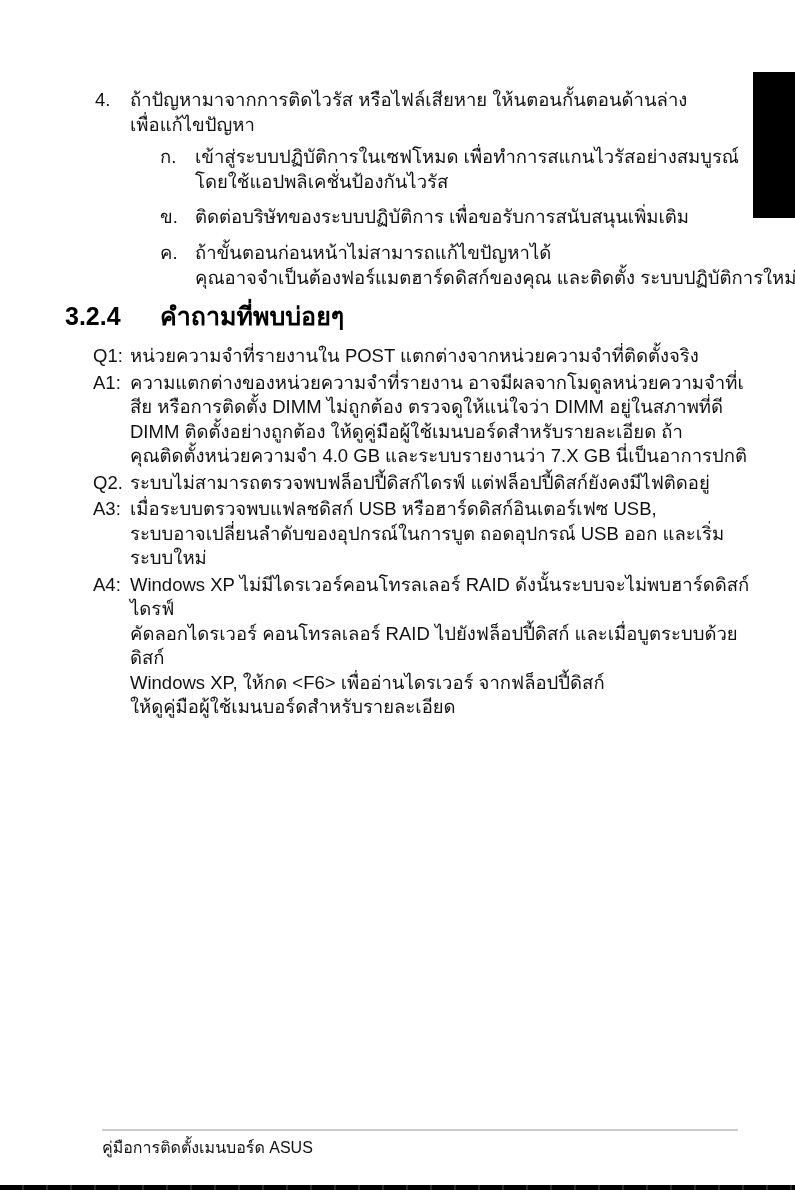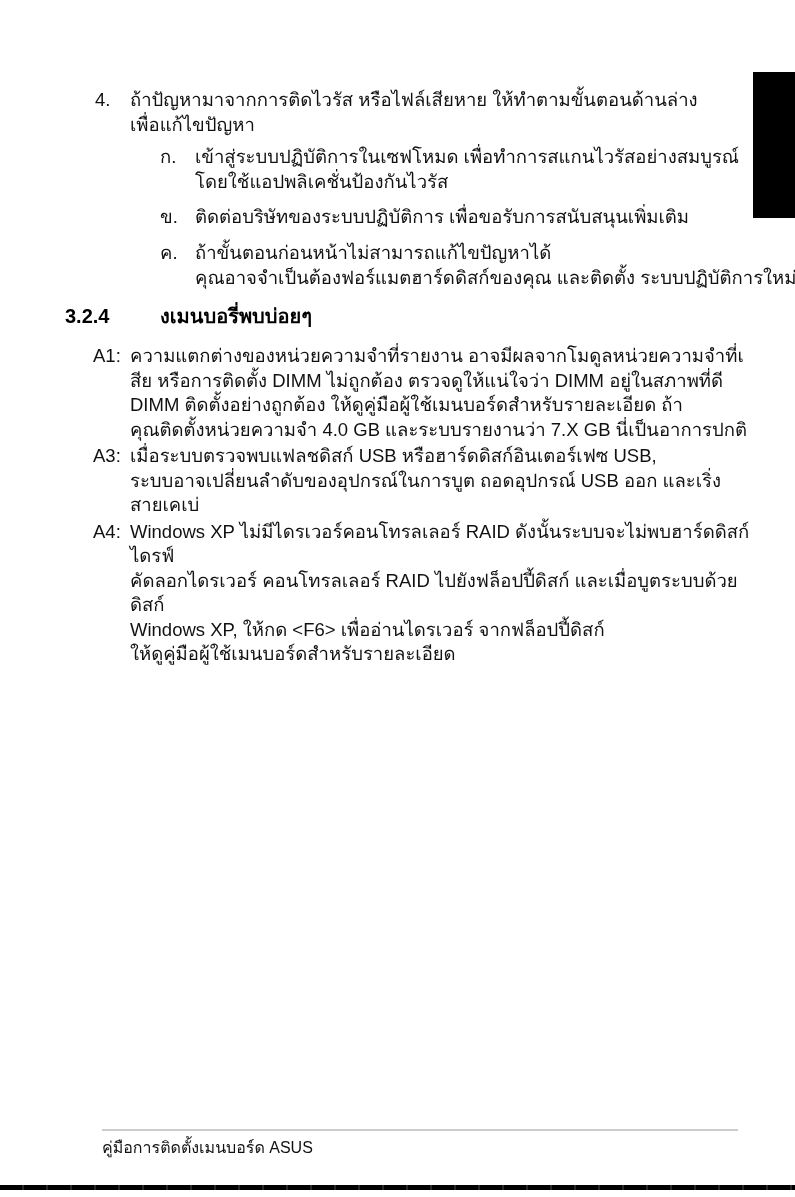"ถ้าปัญหามาจากการติดไวรัส หรือไฟล์เสียหาย" div.txt { text: ให้ทำตามขั้นตอนด้านล่าง -> ให้นตอนกั้นตอนด้านล่าง }
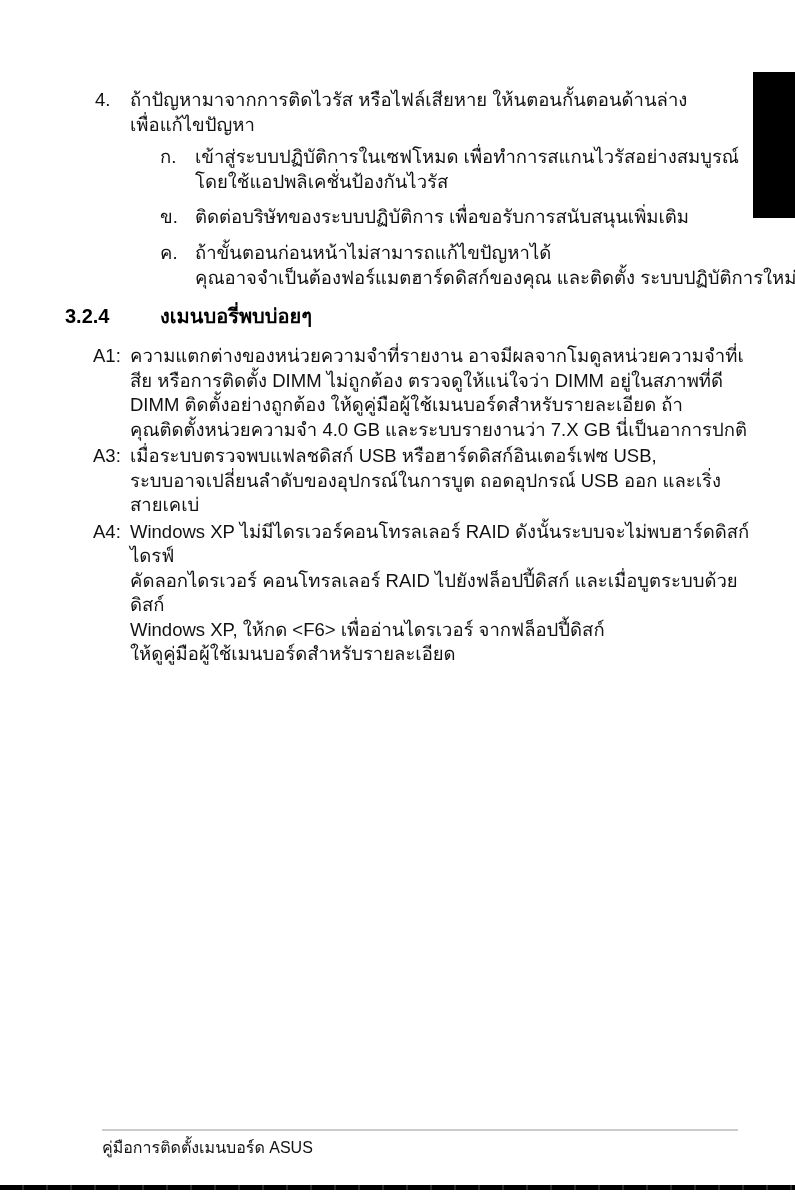"3.2.4" .section-heading { font-size: 20px -> 25px }
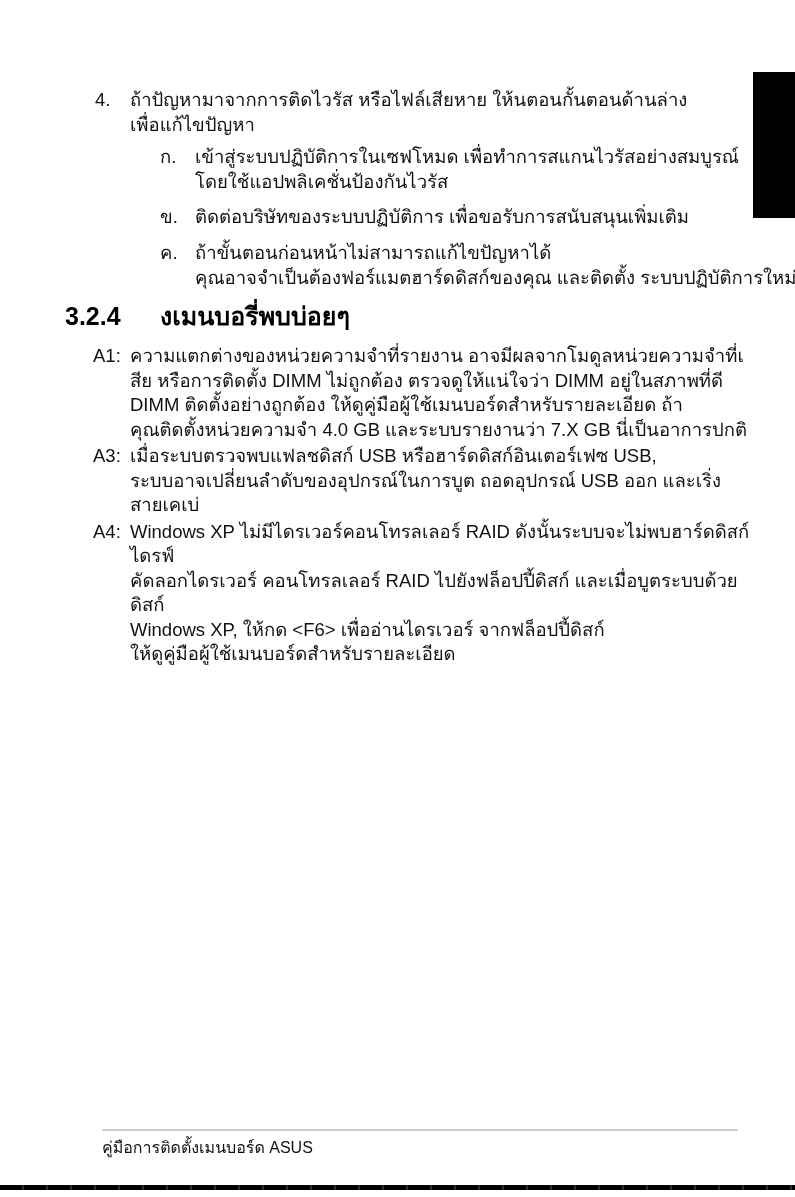"งเมนบอรี่พบบ่อยๆ" span.sec-title { text: งเมนบอรี่พบบ่อยๆ -> คำถามที่พบบ่อยๆ }
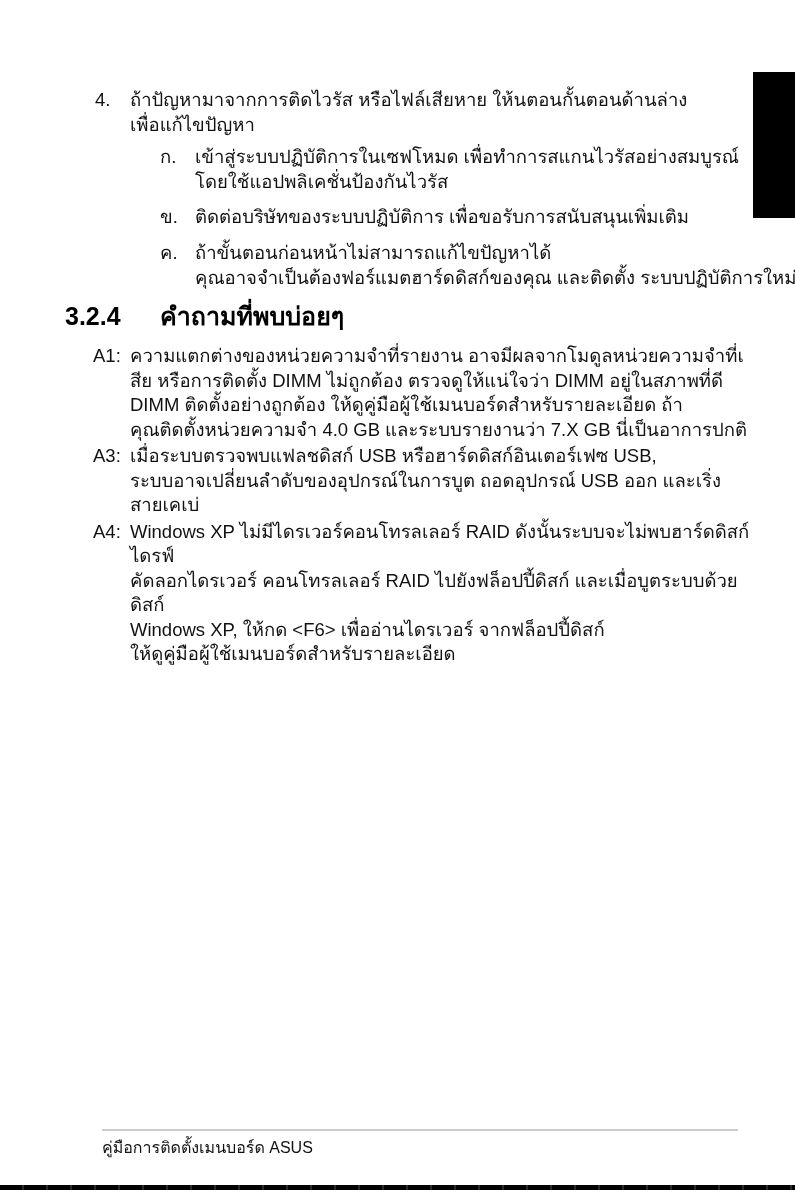"Q1:" div.row { html: none -> <div> <span>Q1:</span> <div>หน่วยความจำที่รายงานใน POST แตกต่างจากหน่วยความจำที่ติดตั้งจริง</div> </div> }
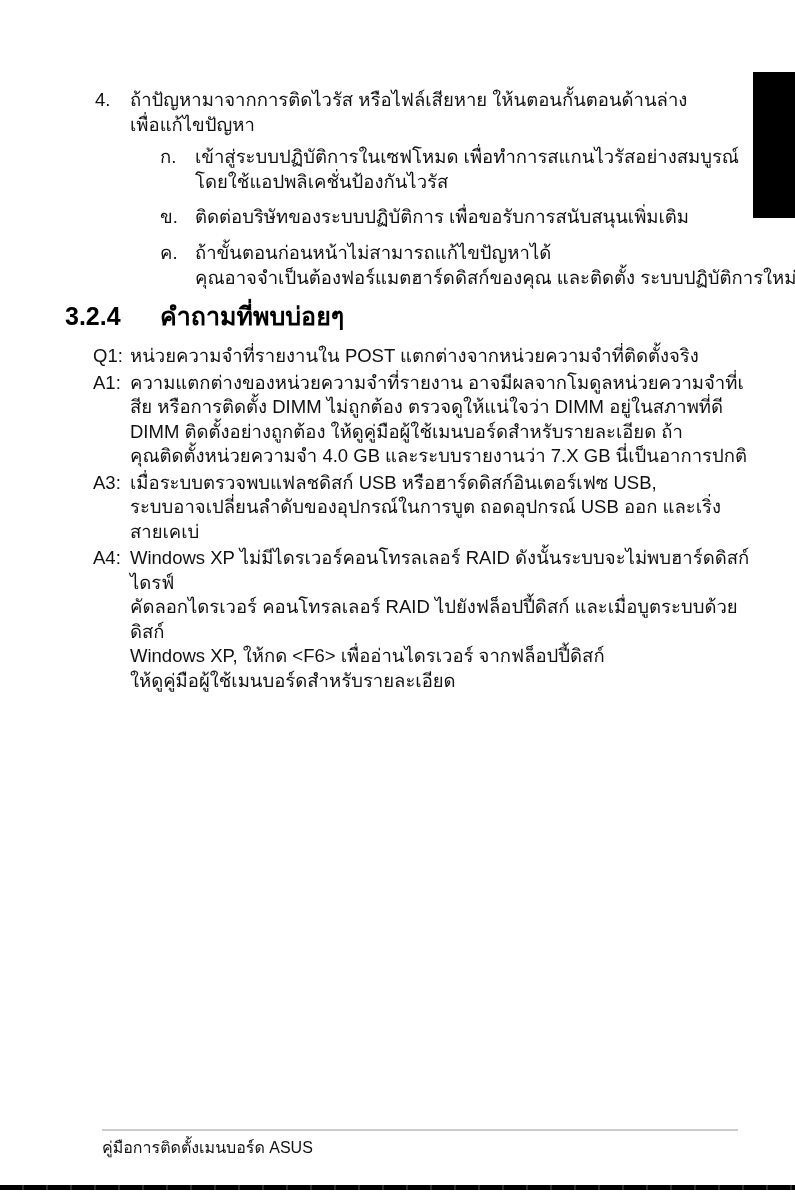"Q2." div.row { html: none -> <div> <span>Q2.</span> <div>ระบบไม่สามารถตรวจพบฟล็อปปี้ดิสก์ไดรฟ์ แต่ฟล็อปปี้ดิสก์ยังคงมีไฟติดอยู่</div> </div> }
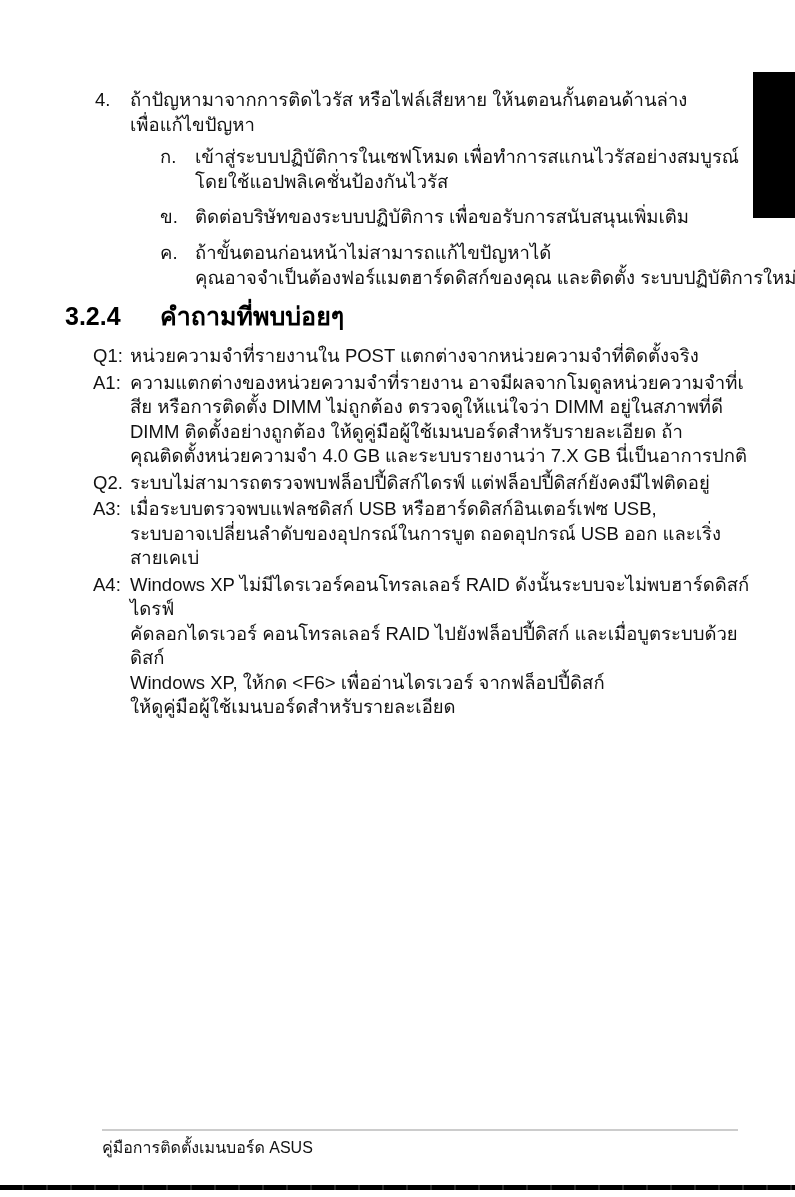"เมื่อระบบตรวจพบแฟลชดิสก์ USB" div.txt { text: และเริ่งสายเคเบ่ -> และเริ่มระบบใหม่ }
